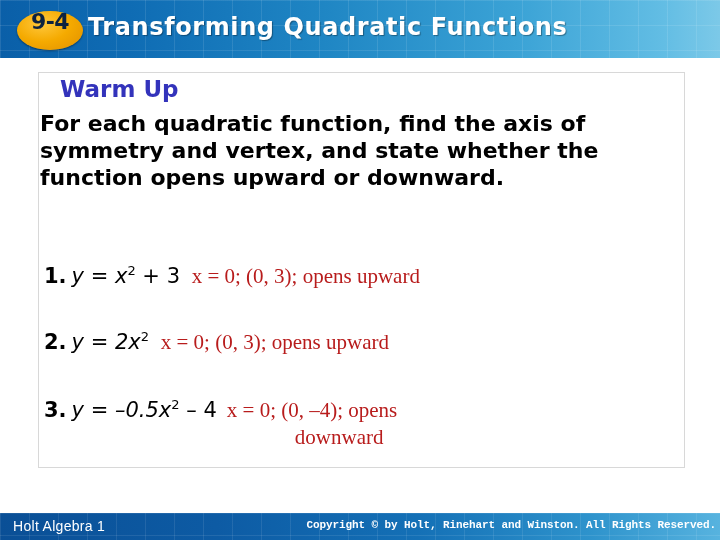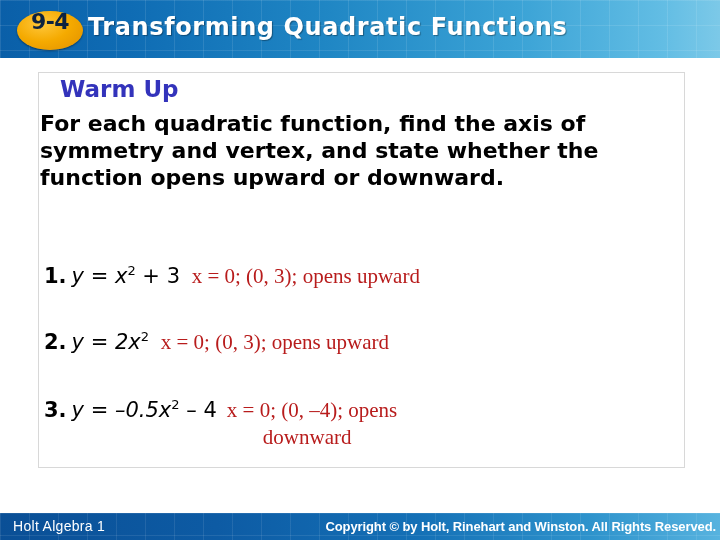"downward" #problem-3-answer-line2 { margin-left: 36px -> 68px }
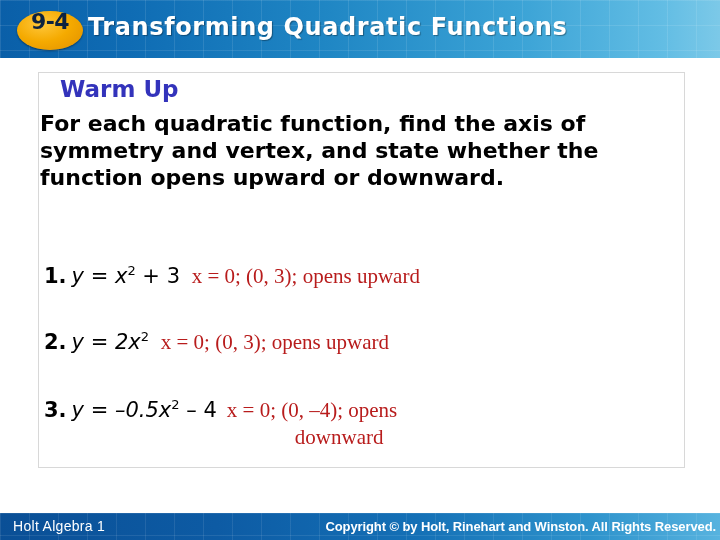"Copyright © by Holt, Rinehart" #footer-copyright { font-family: Liberation Sans, sans-serif -> Liberation Mono, monospace; font-size: 13px -> 11px }
